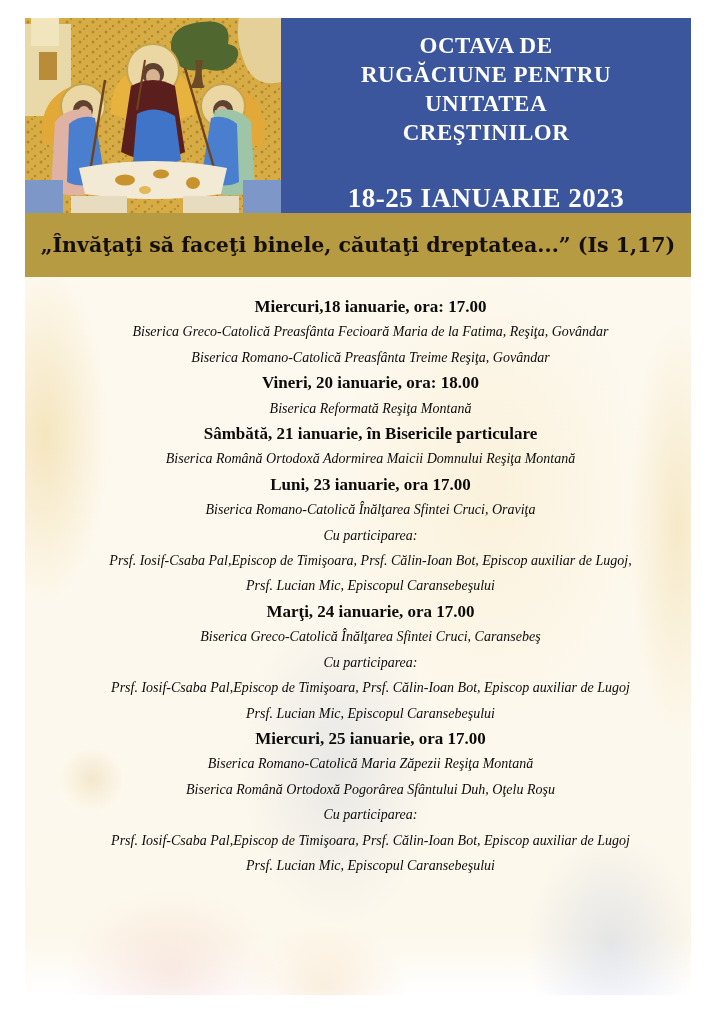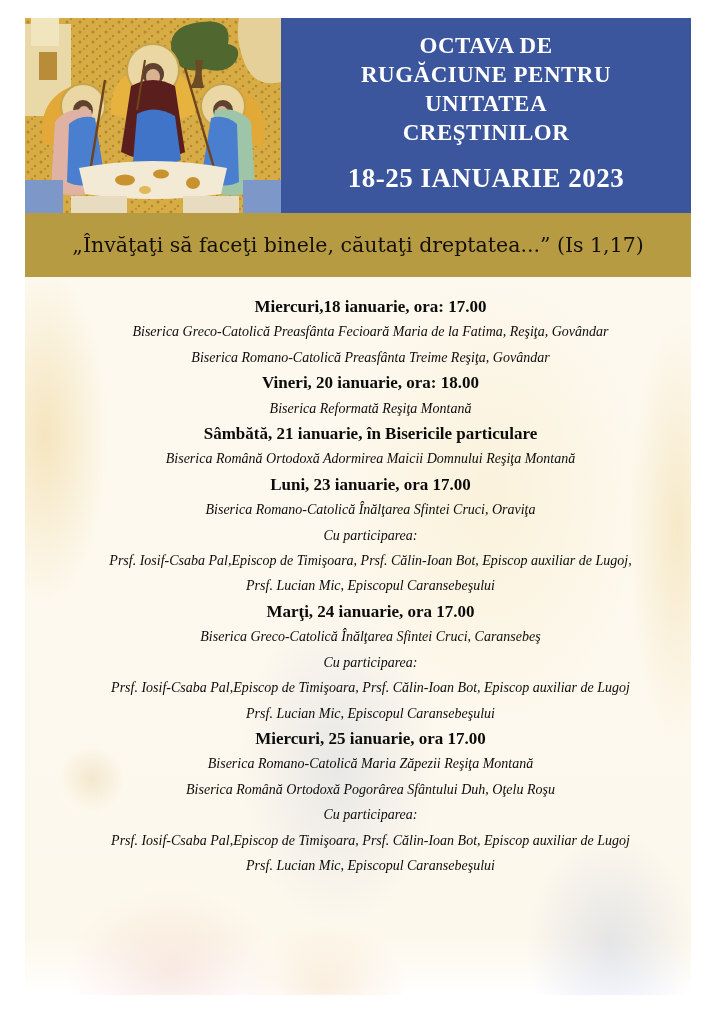"18-25 IANUARIE 2023" .date-line { margin-top: 16px -> 36px }
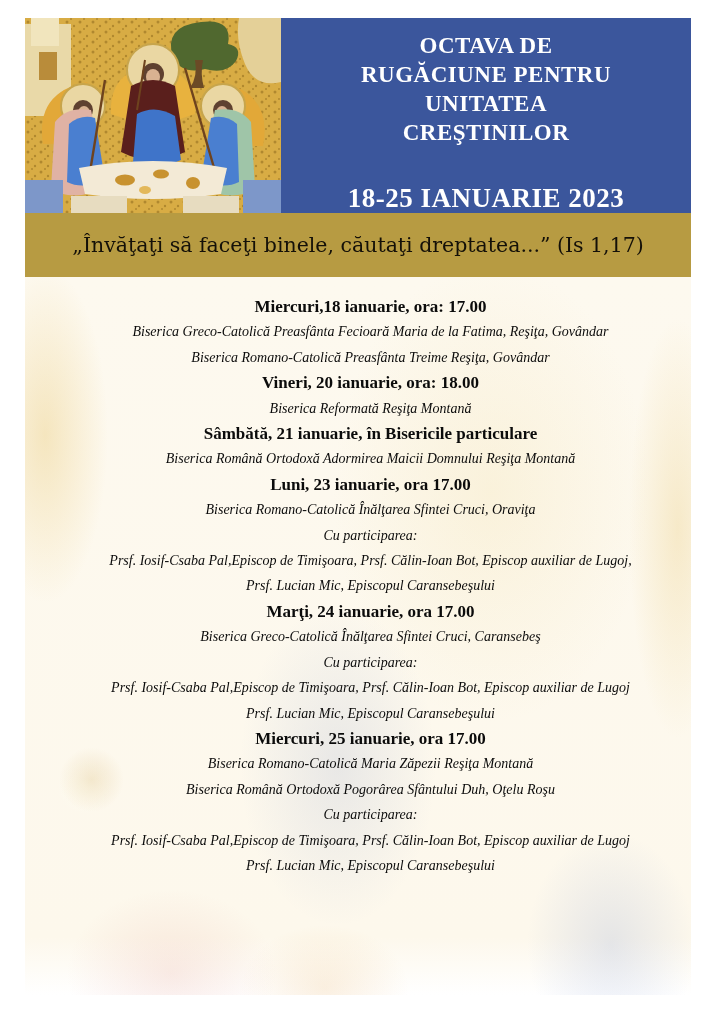"„Învăţaţi să faceţi binele, căutaţi" .quote-text { font-weight: normal -> bold }
